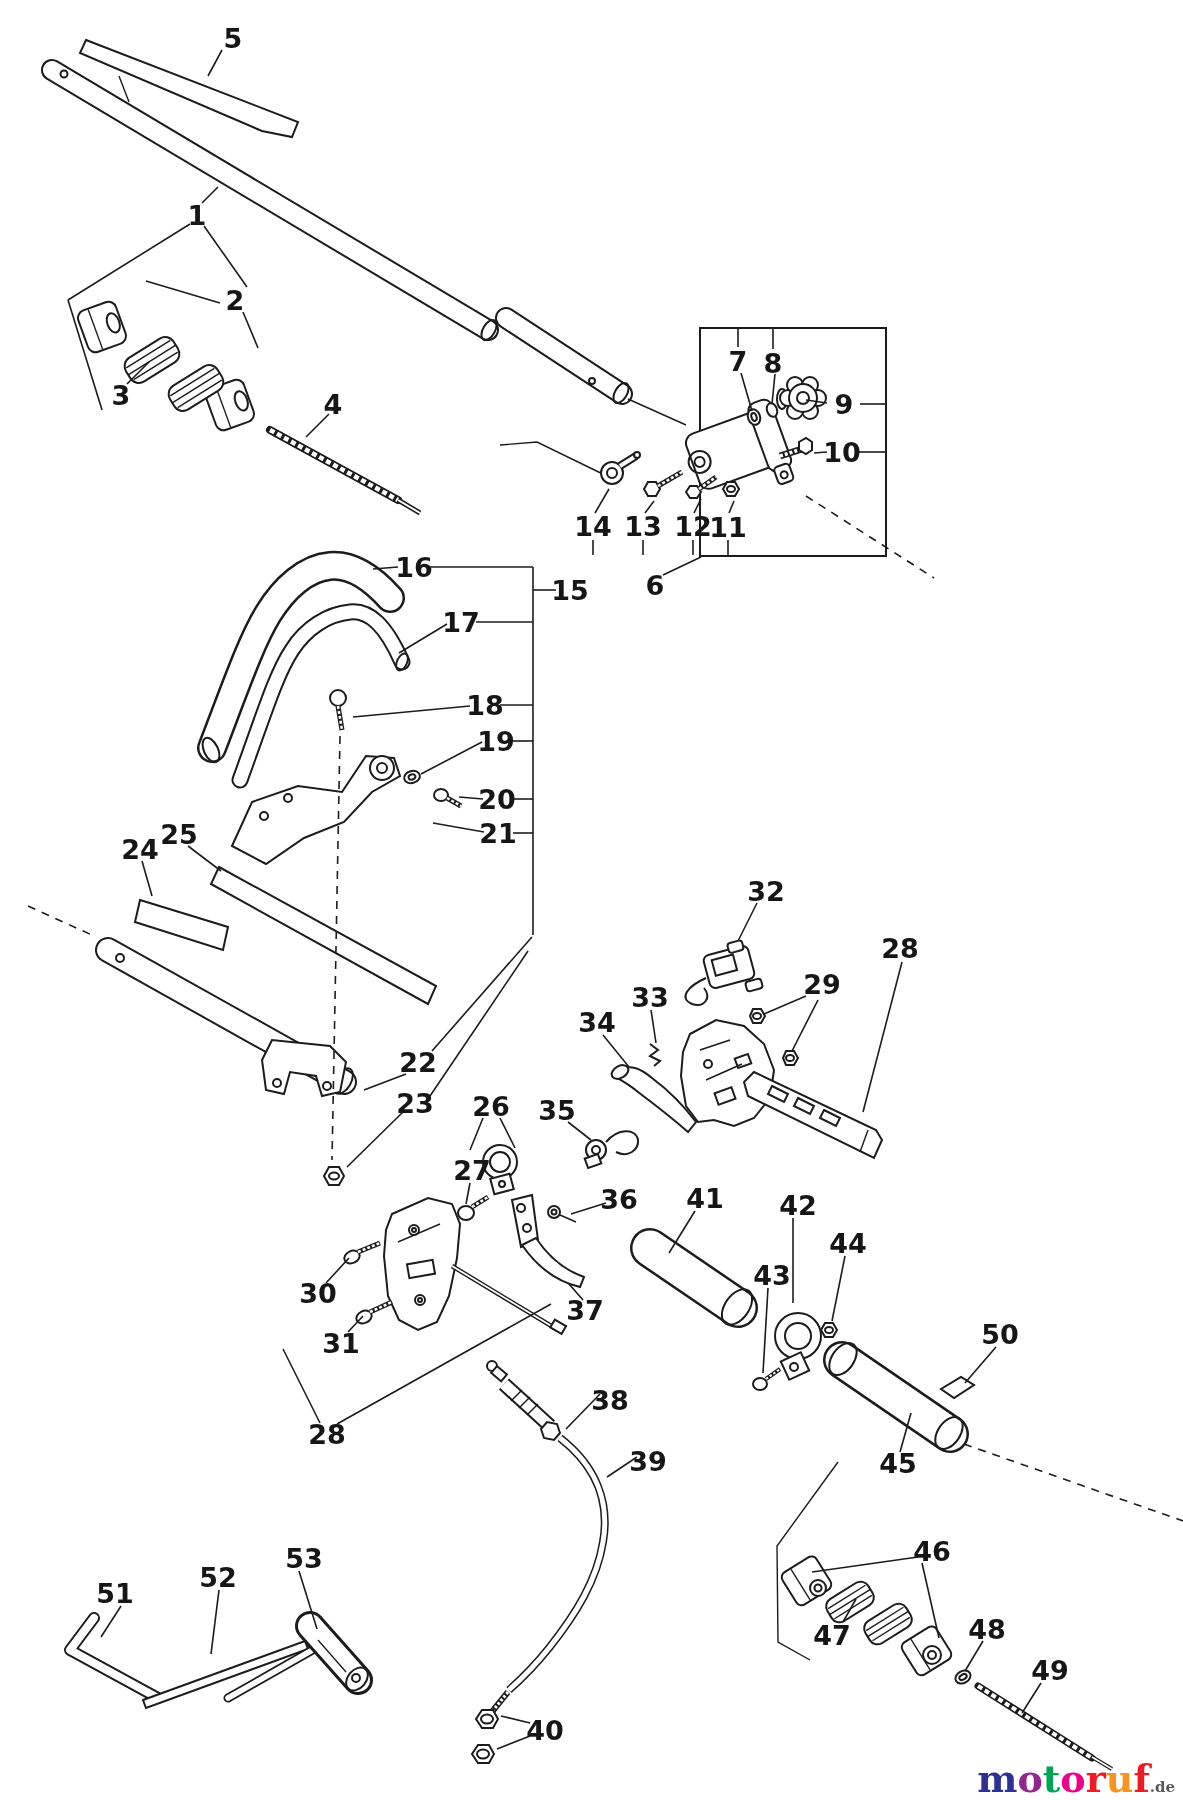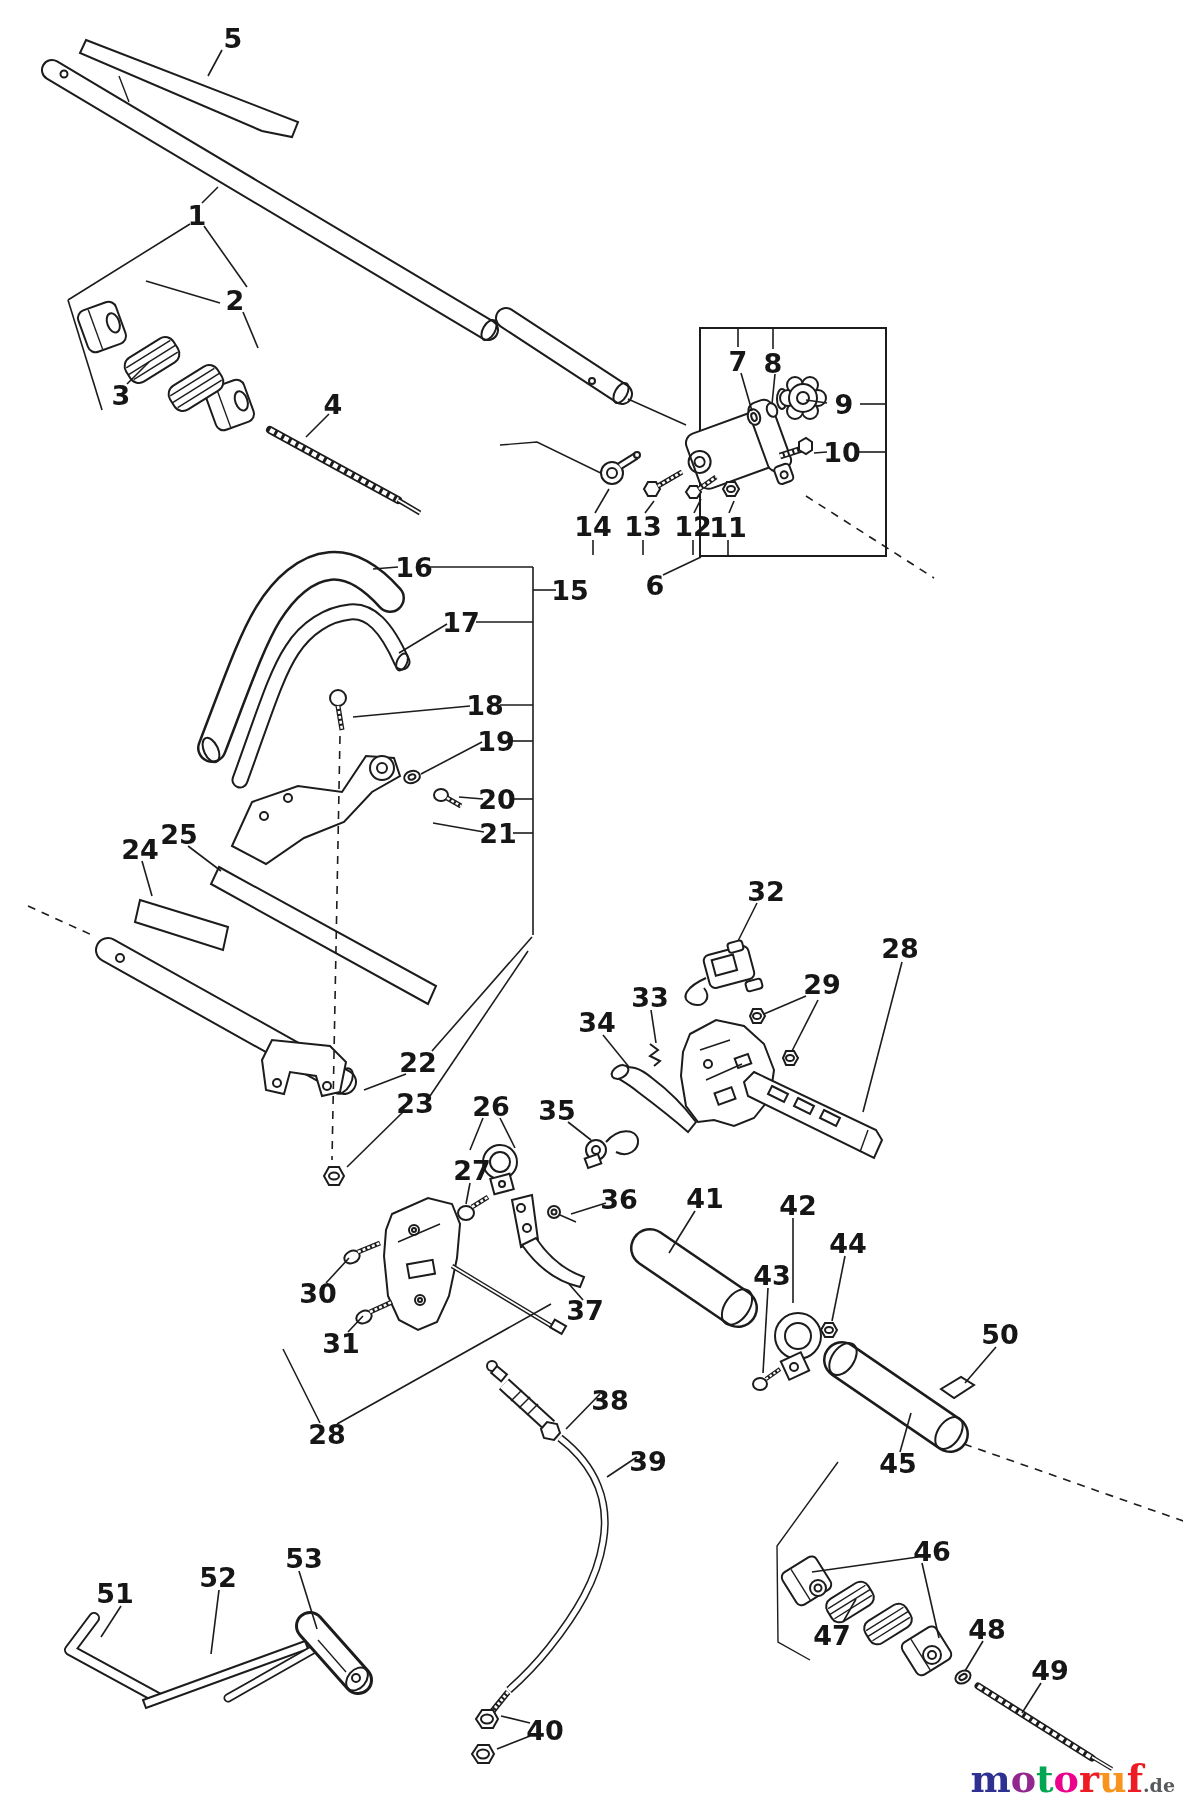".de" #watermark .wm-suffix { font-size: 19px -> 15px }
